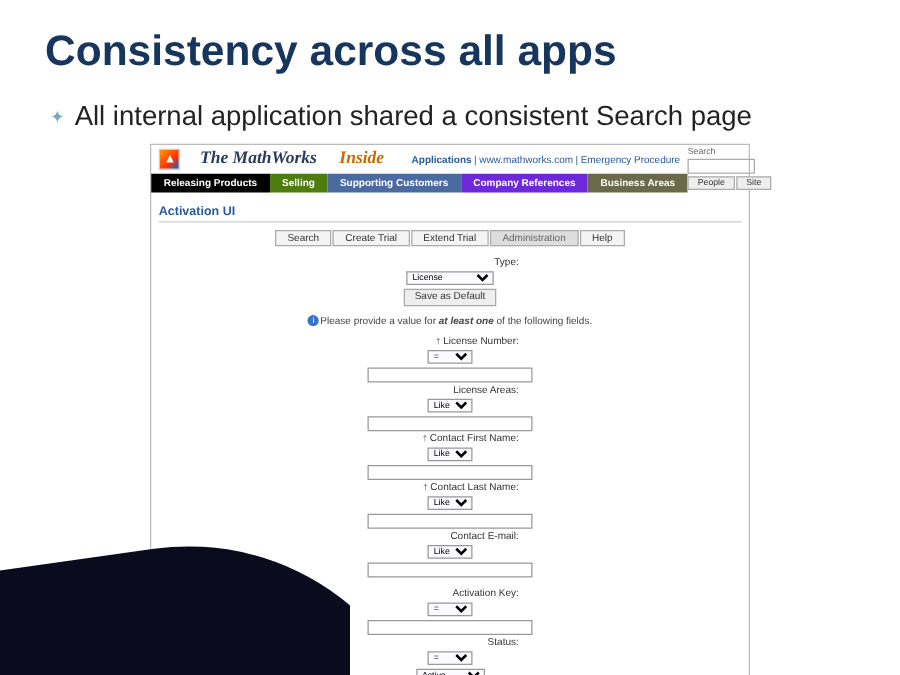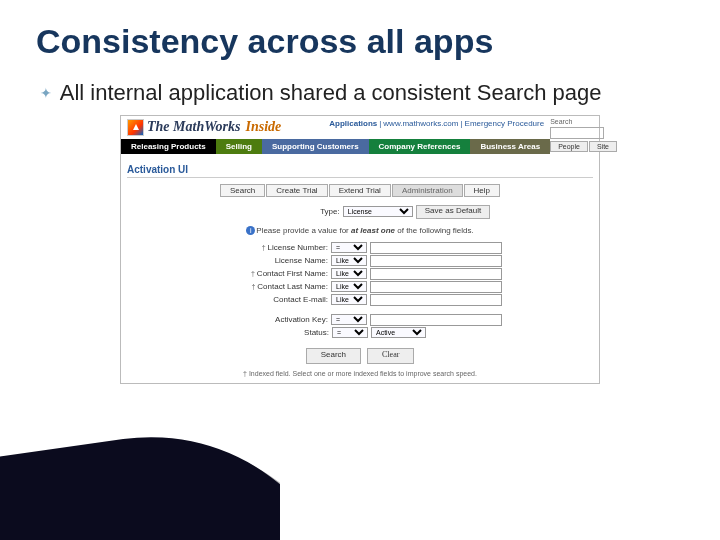"The MathWorks" .mw-header { align-items: flex-start -> center; gap: 3px -> 16px }
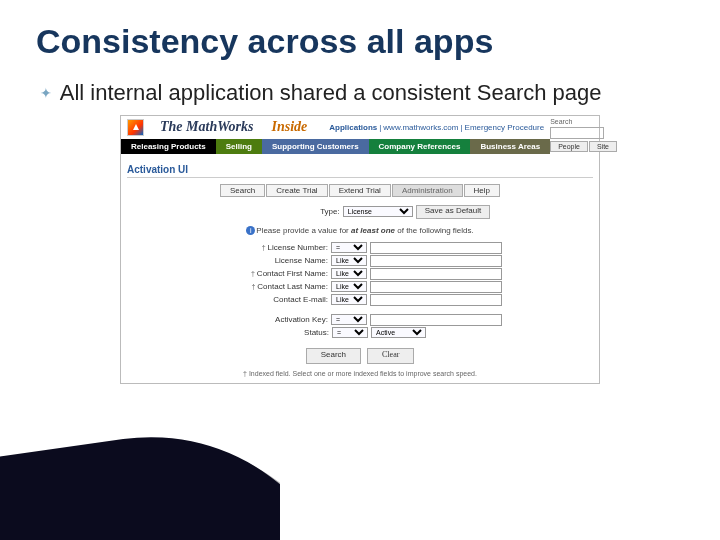"Company References" .nav4 { background: #15803d -> #6d28d9 }
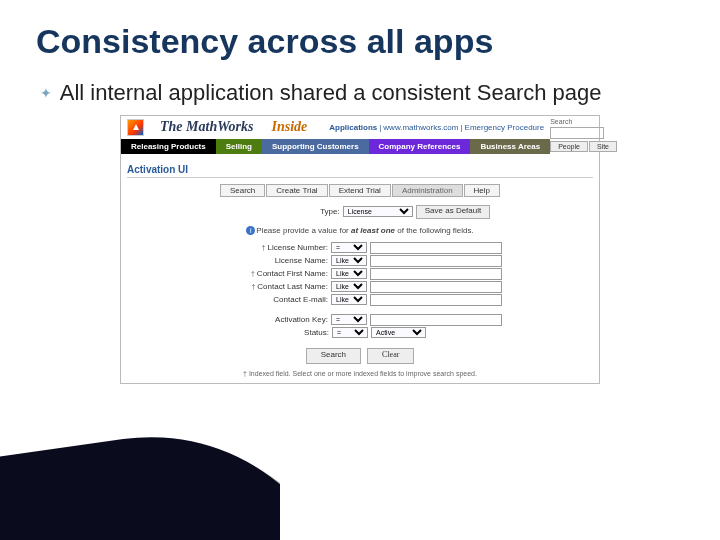"Type:" .mw-form-row { flex-direction: none -> column }
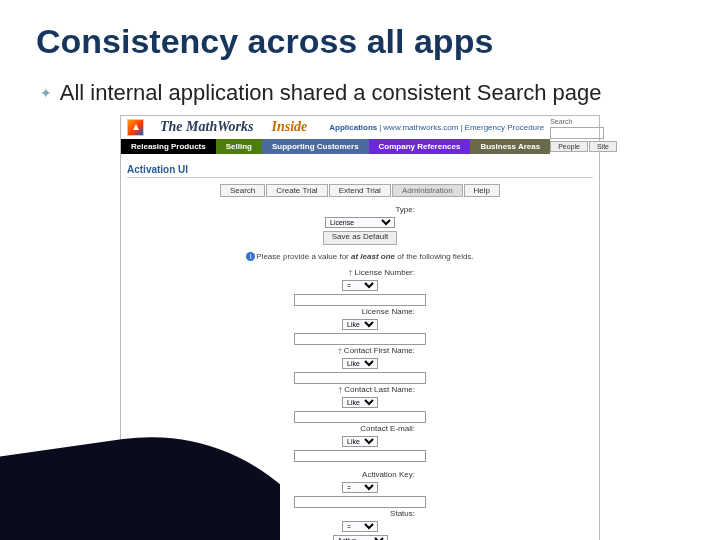"License Name:" span.mw-label { text: Name -> Areas }
